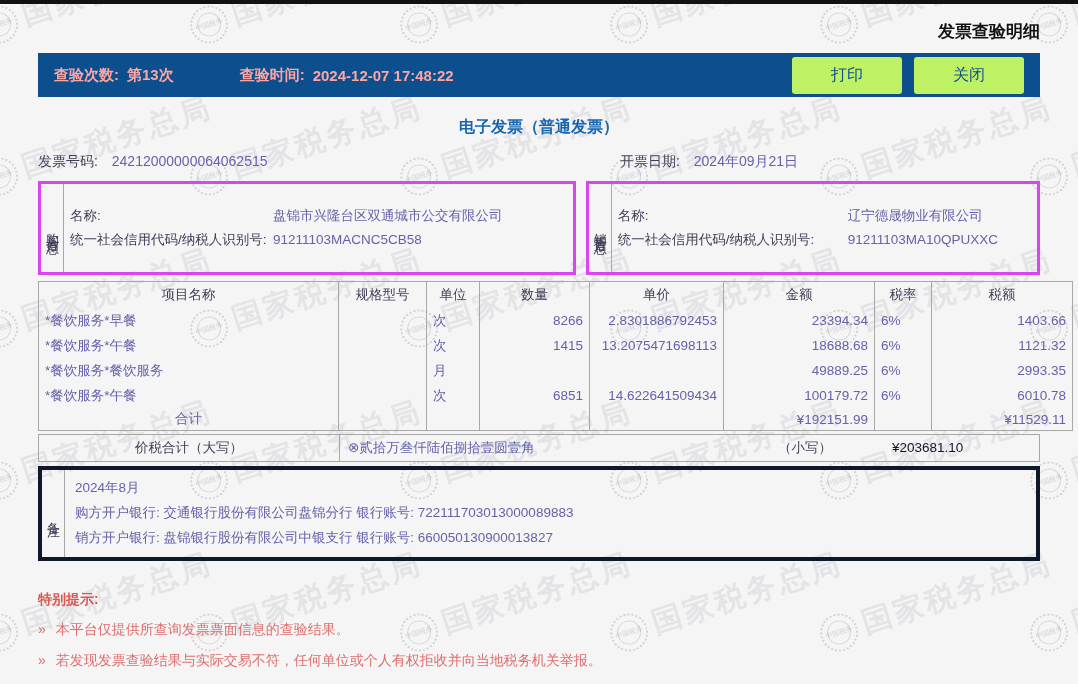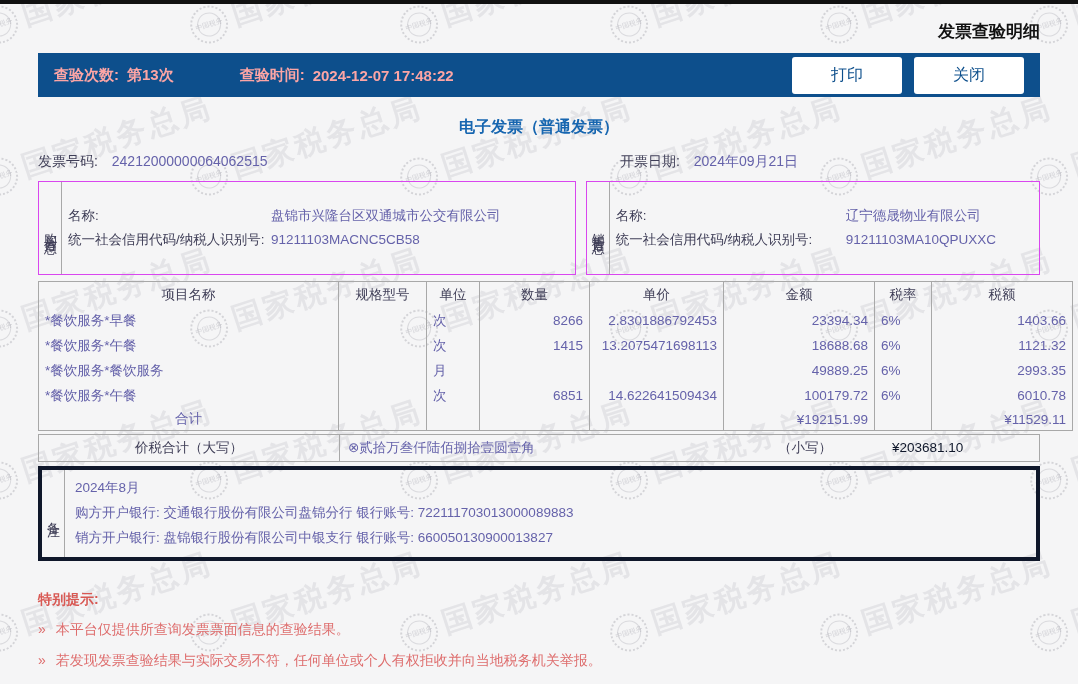"打印" .tb-btn { background: #ffffff -> #bef264 }
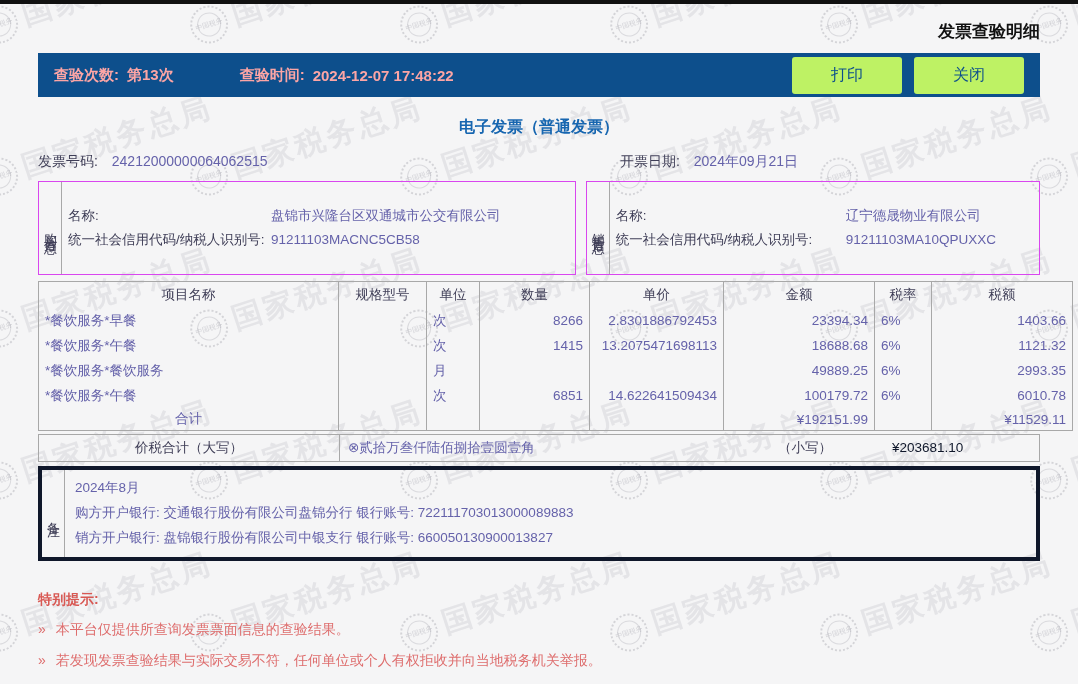"名称:" .party-box { border: 1px solid #d946ef -> 3px solid #d946ef }
